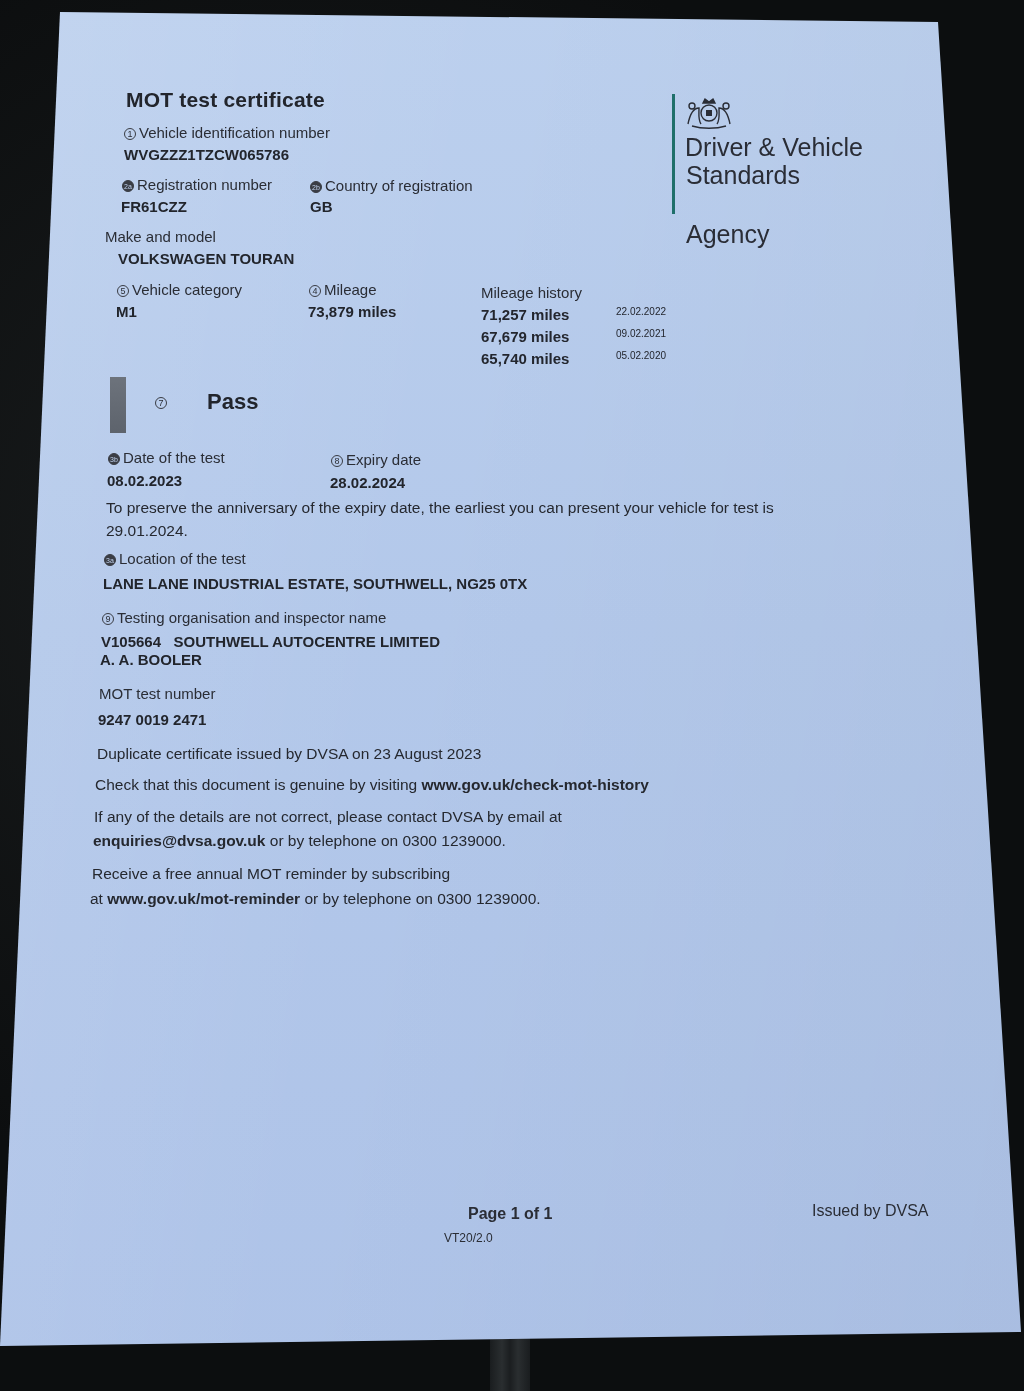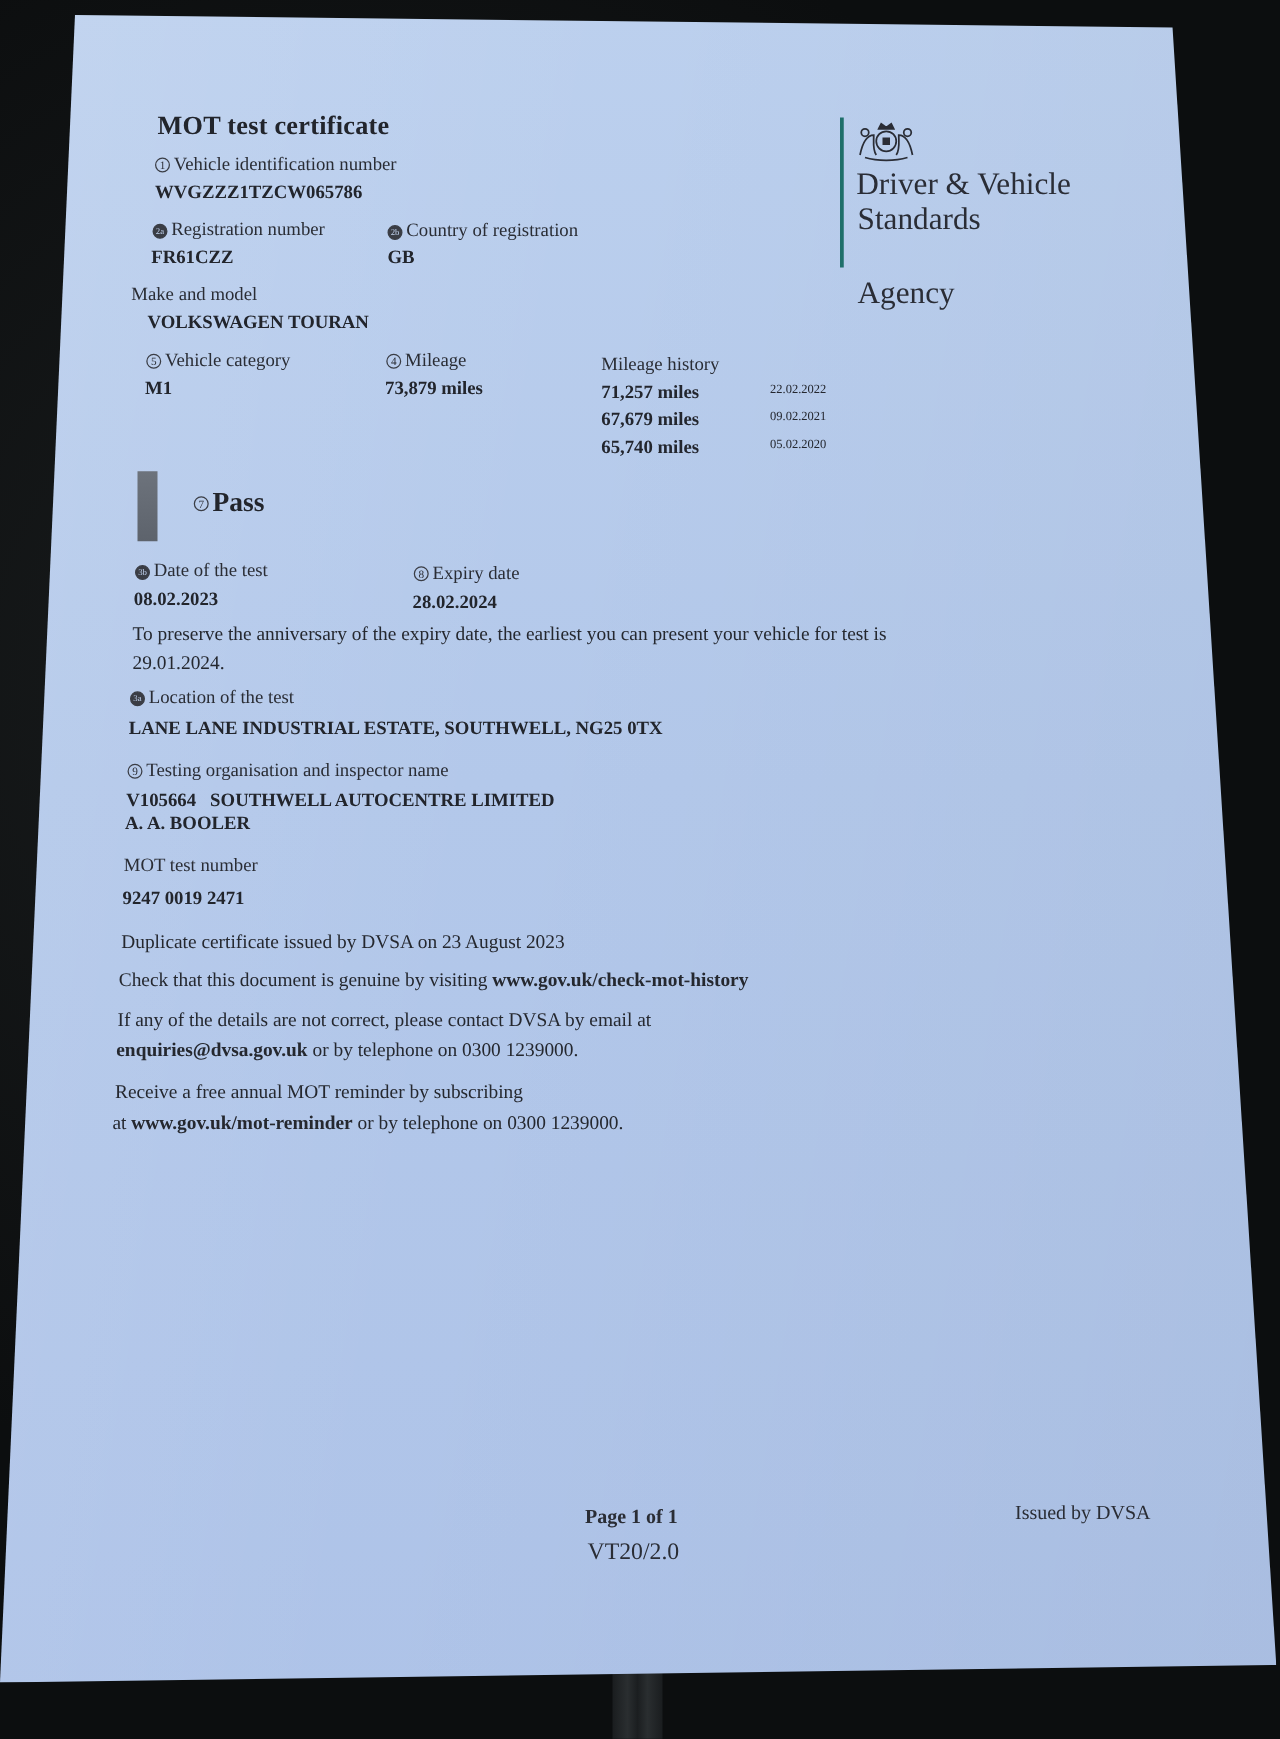"MOT test certificate" .abs { font-family: Liberation Serif, serif -> none }
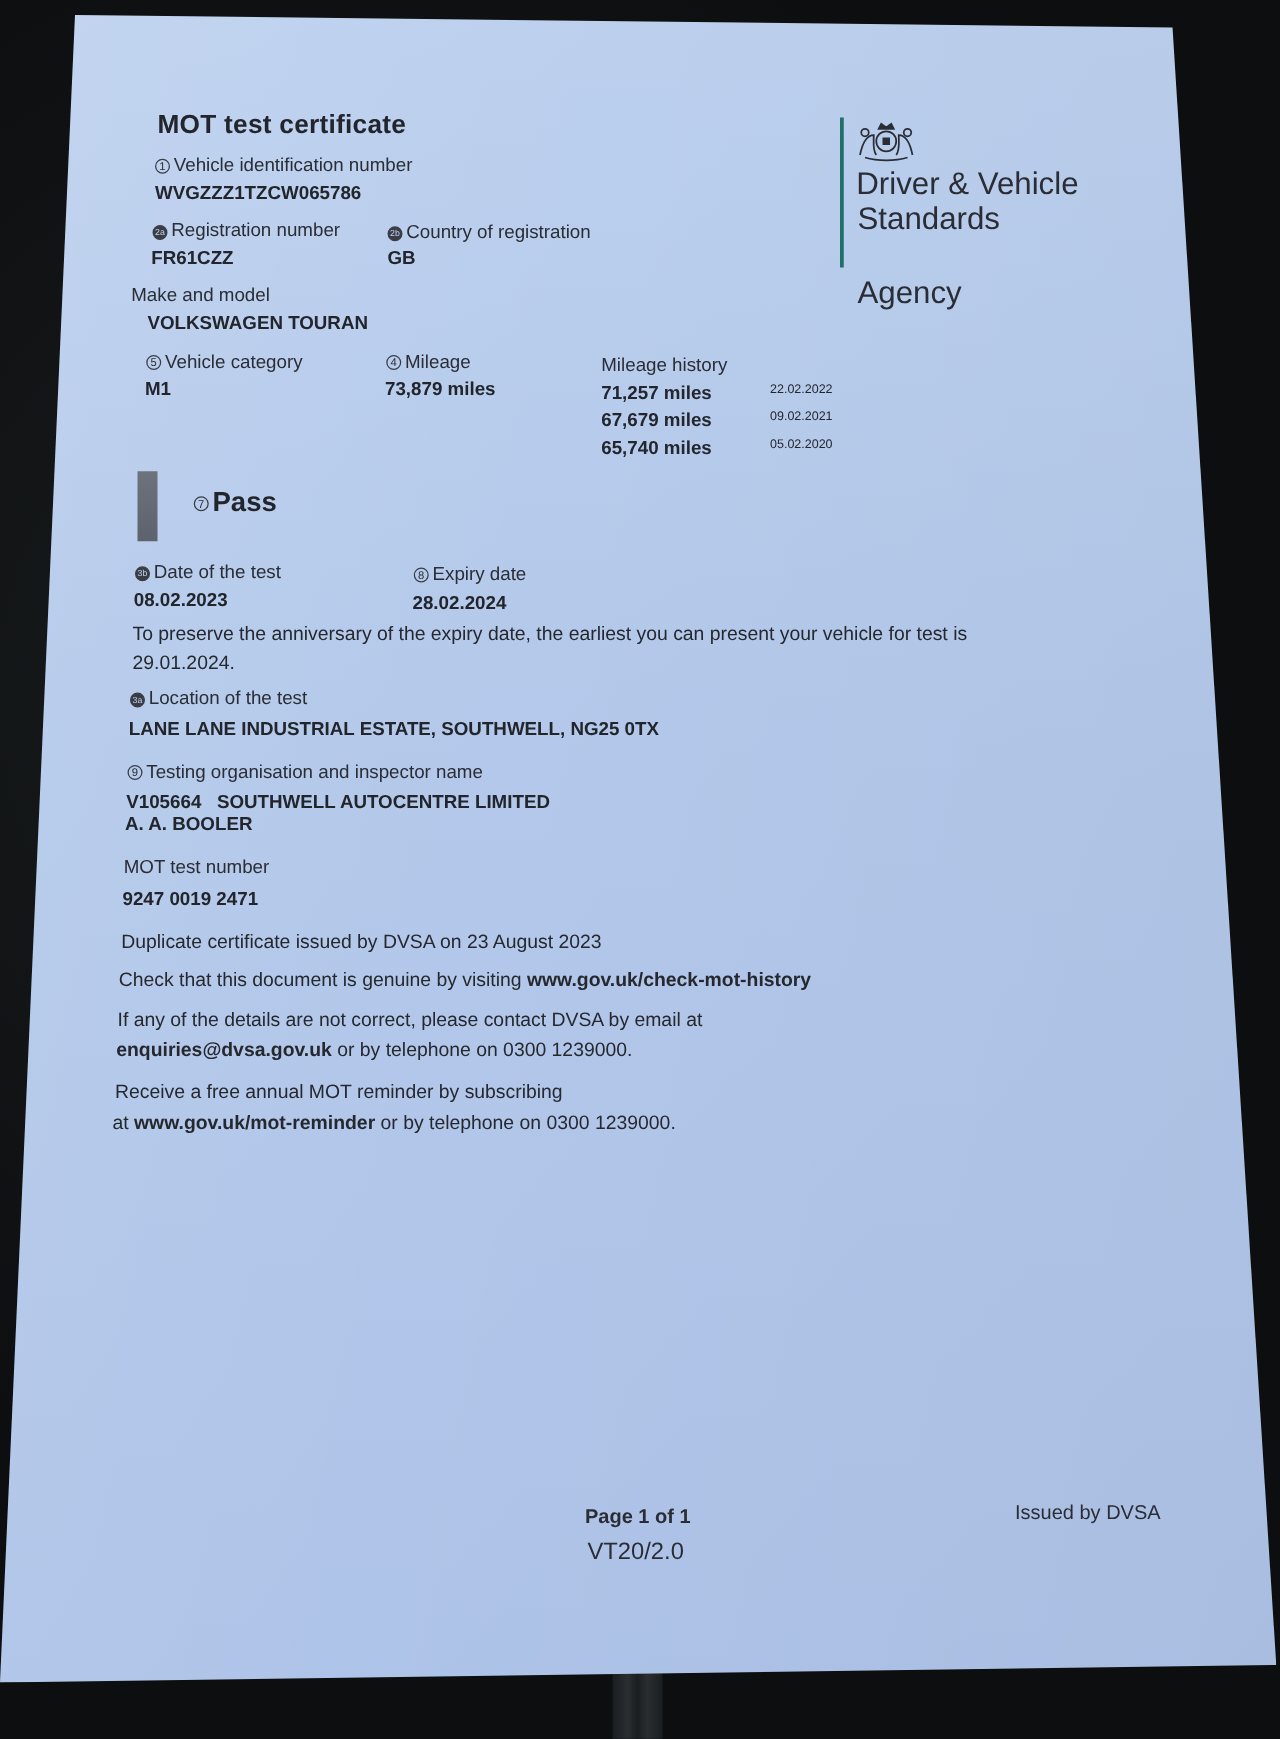"Pass" .pass { margin-left: none -> 37px }
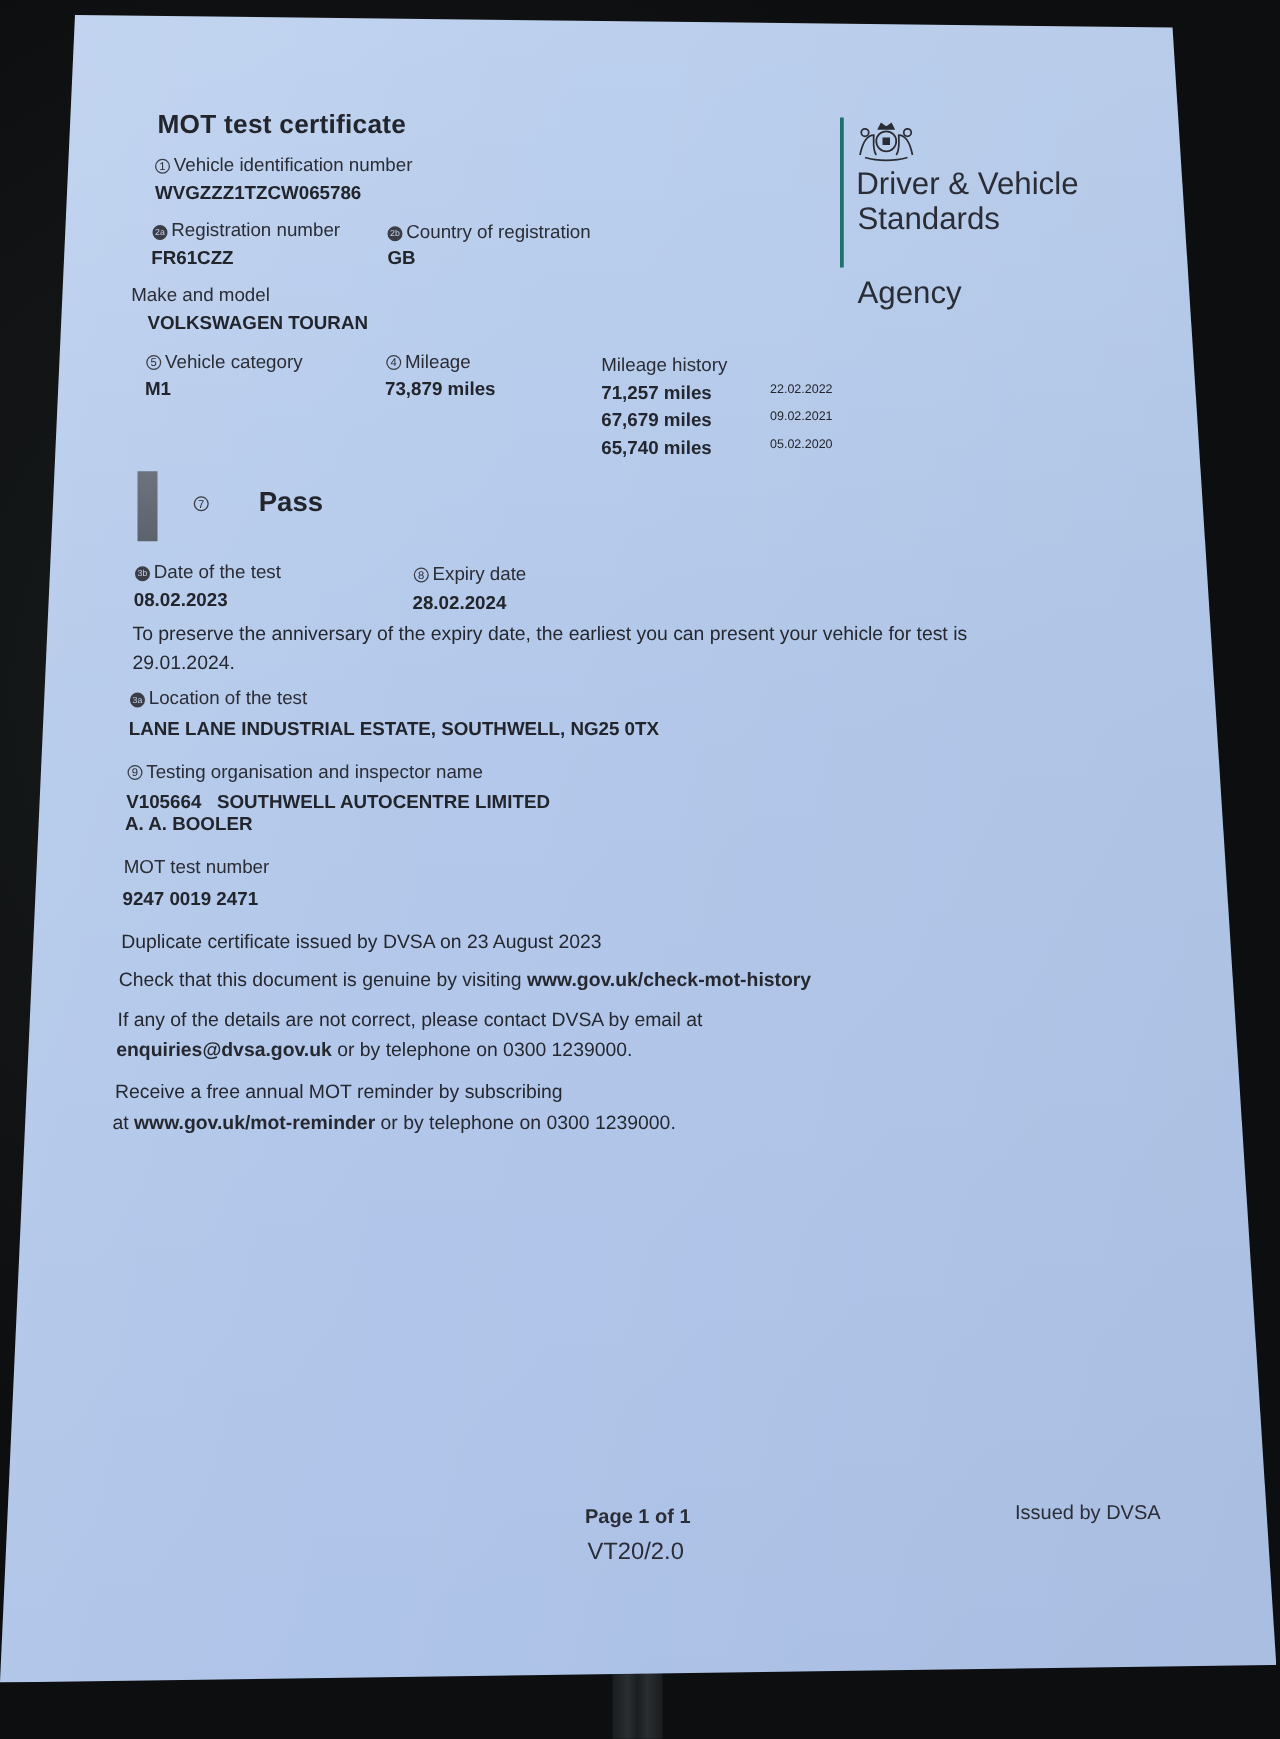"VT20/2.0" div.abs { font-size: 19px -> 12px; left: 470px -> 444px }
